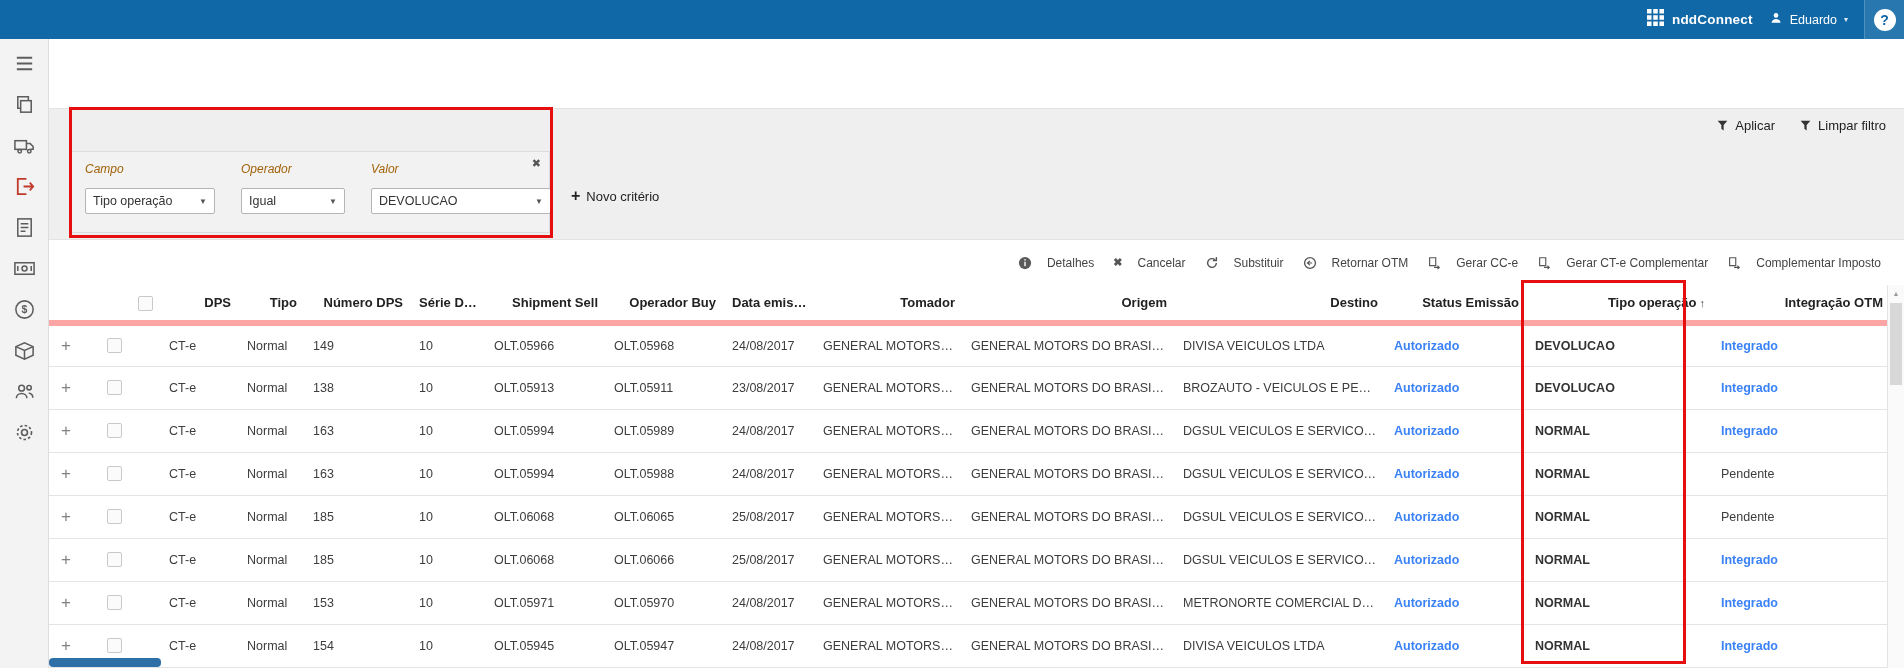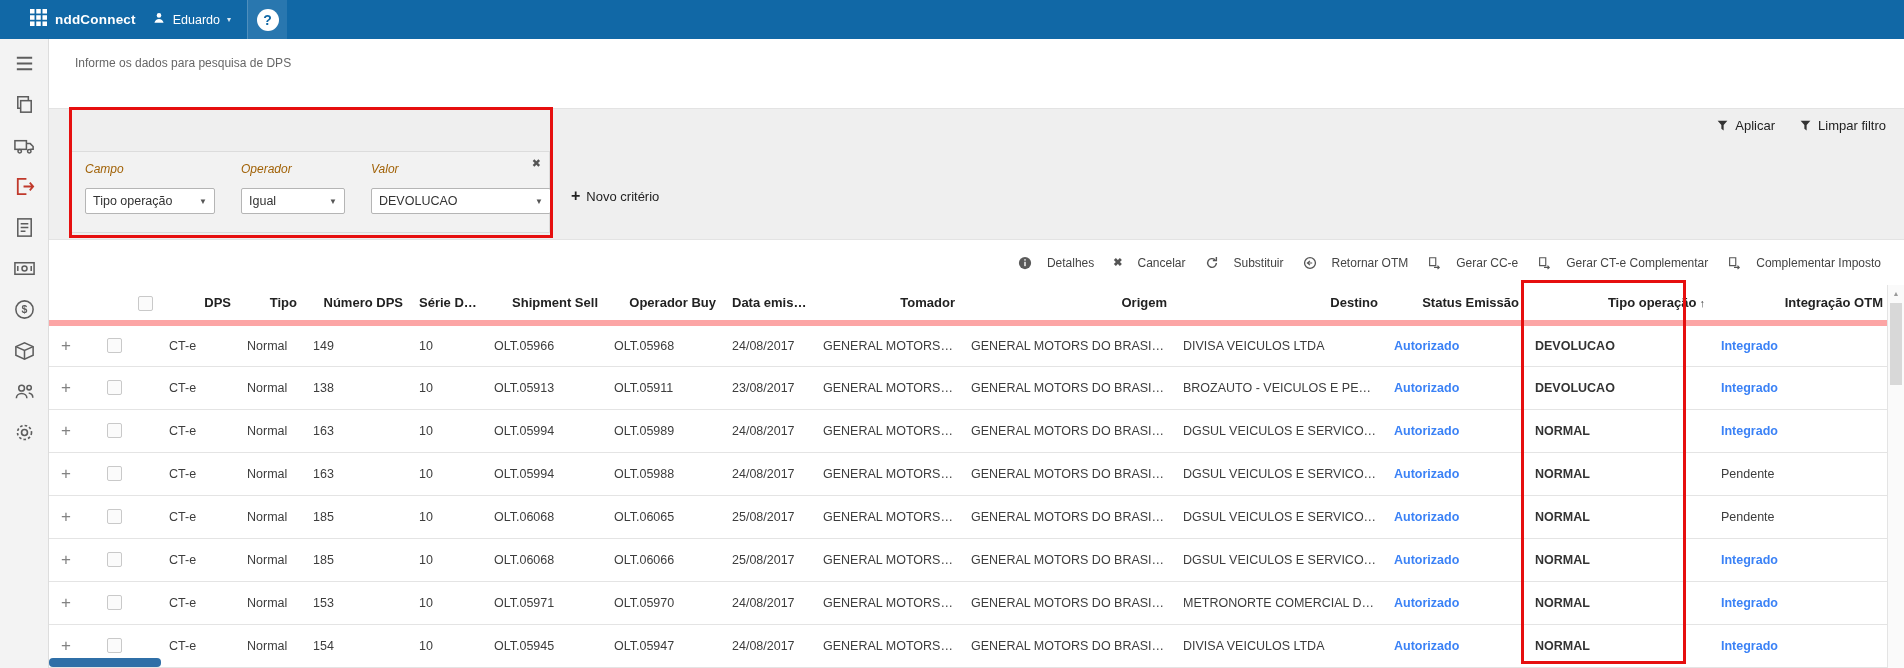"nddConnect" .topbar { justify-content: flex-start -> flex-end }
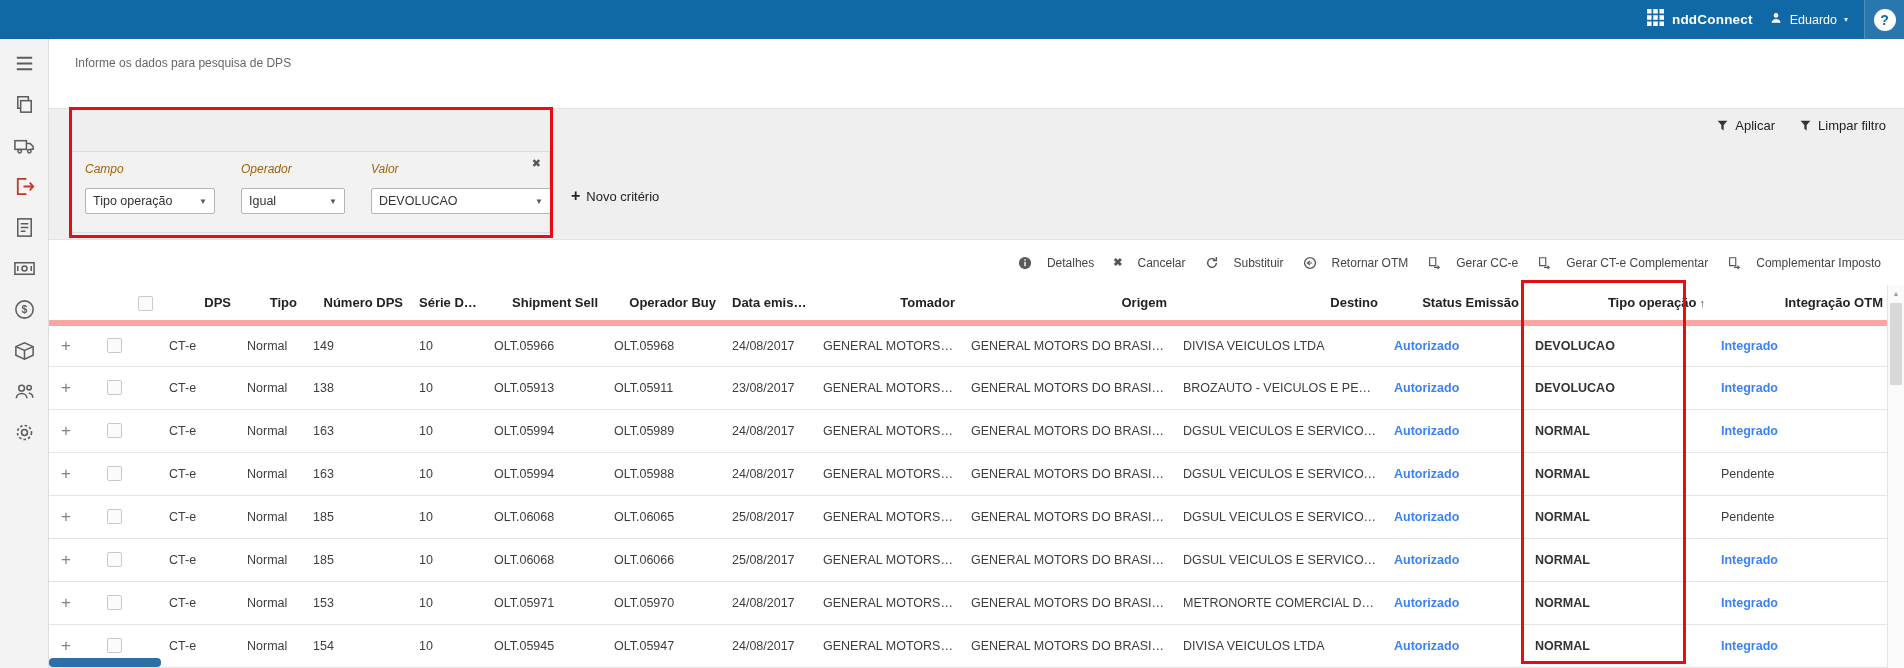"Informe os dados para pesquisa" div.page-subtitle { html: <div>Informe os dados para pesquisa de DPS</div> -> none }
